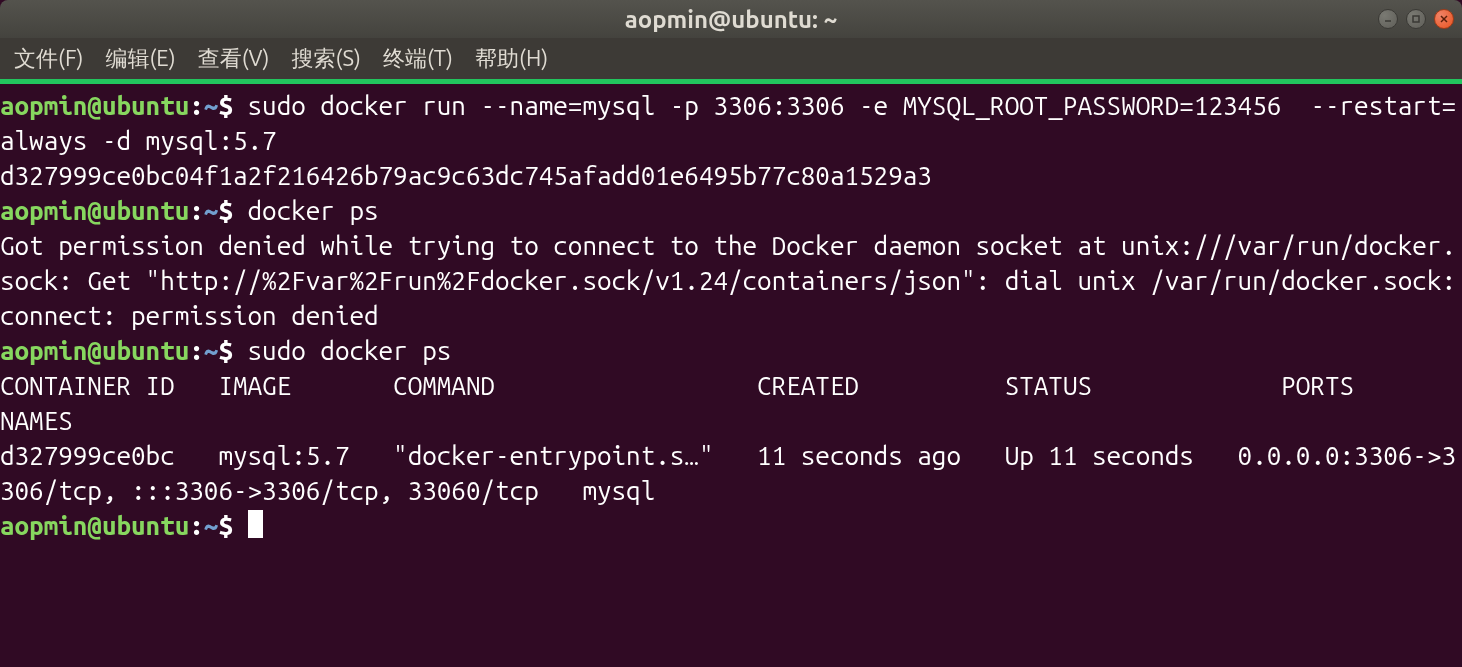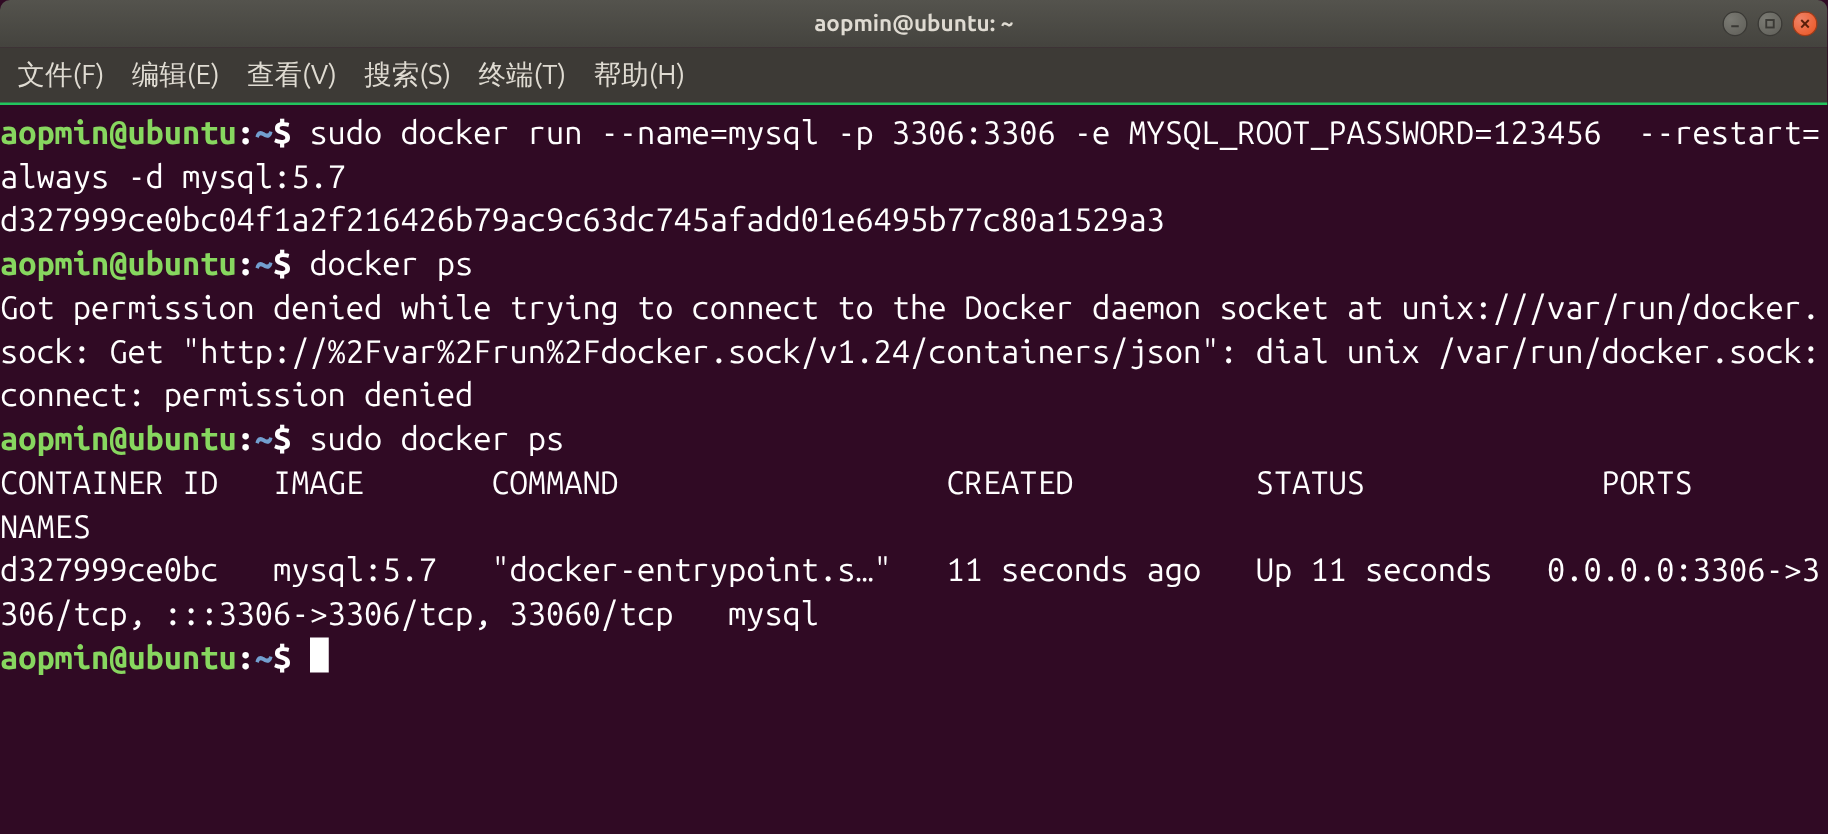"aopmin@ubuntu: ~" .titlebar-title { font-size: 18px -> 24px }
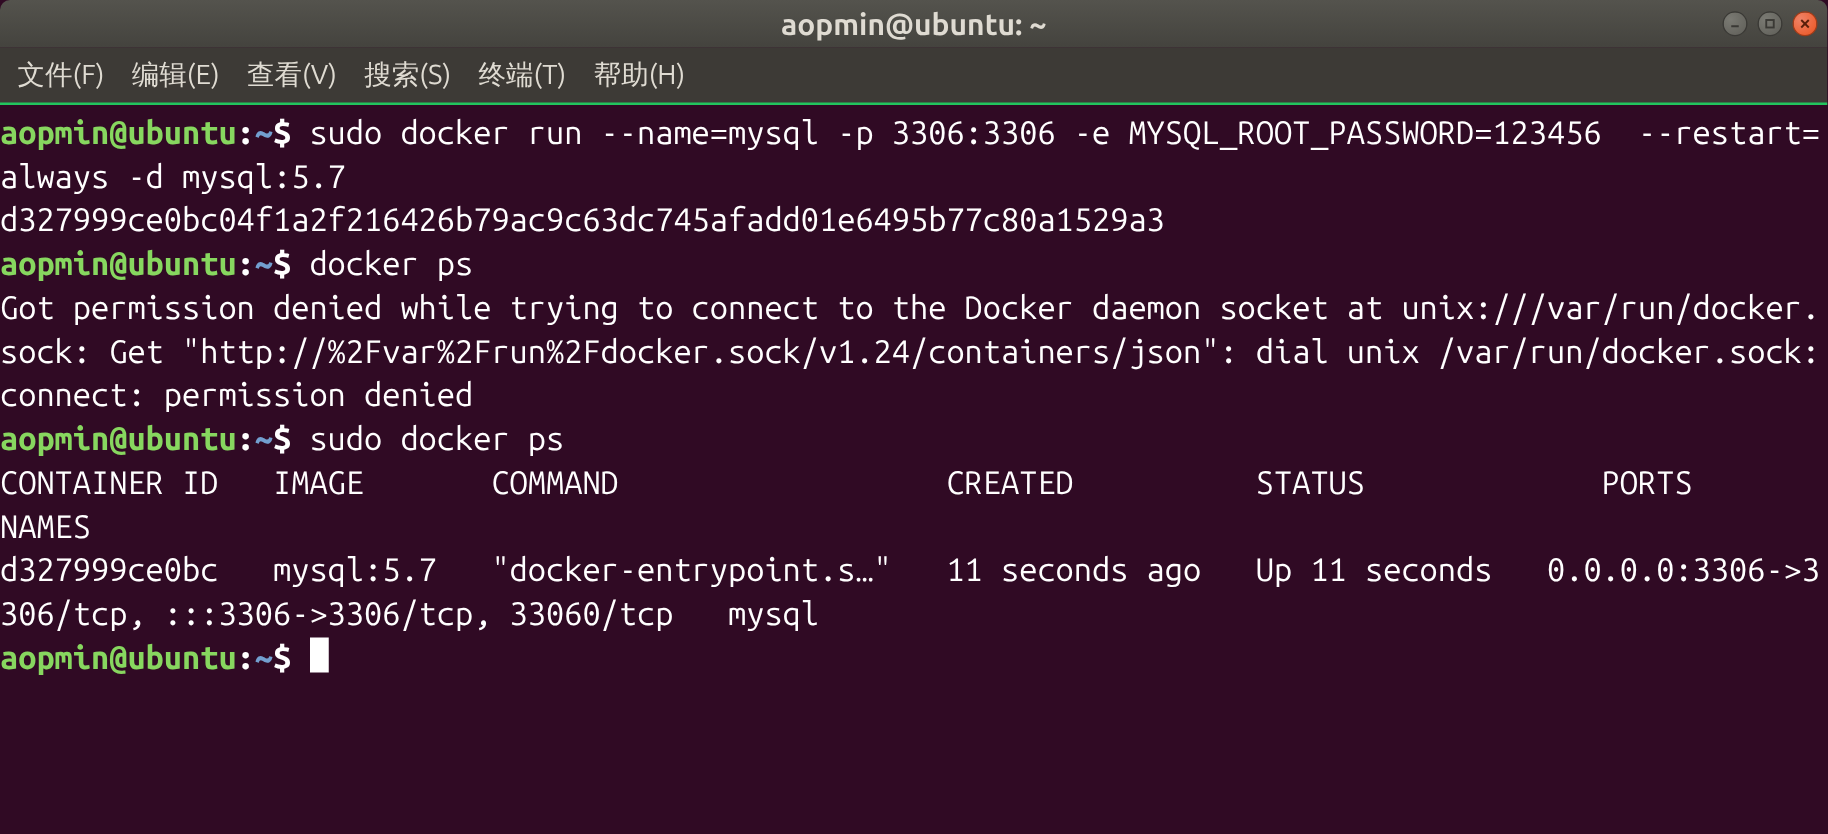"文件(F)" .menubar { border-bottom: 2px solid #22c55e -> 5px solid #22c55e }
